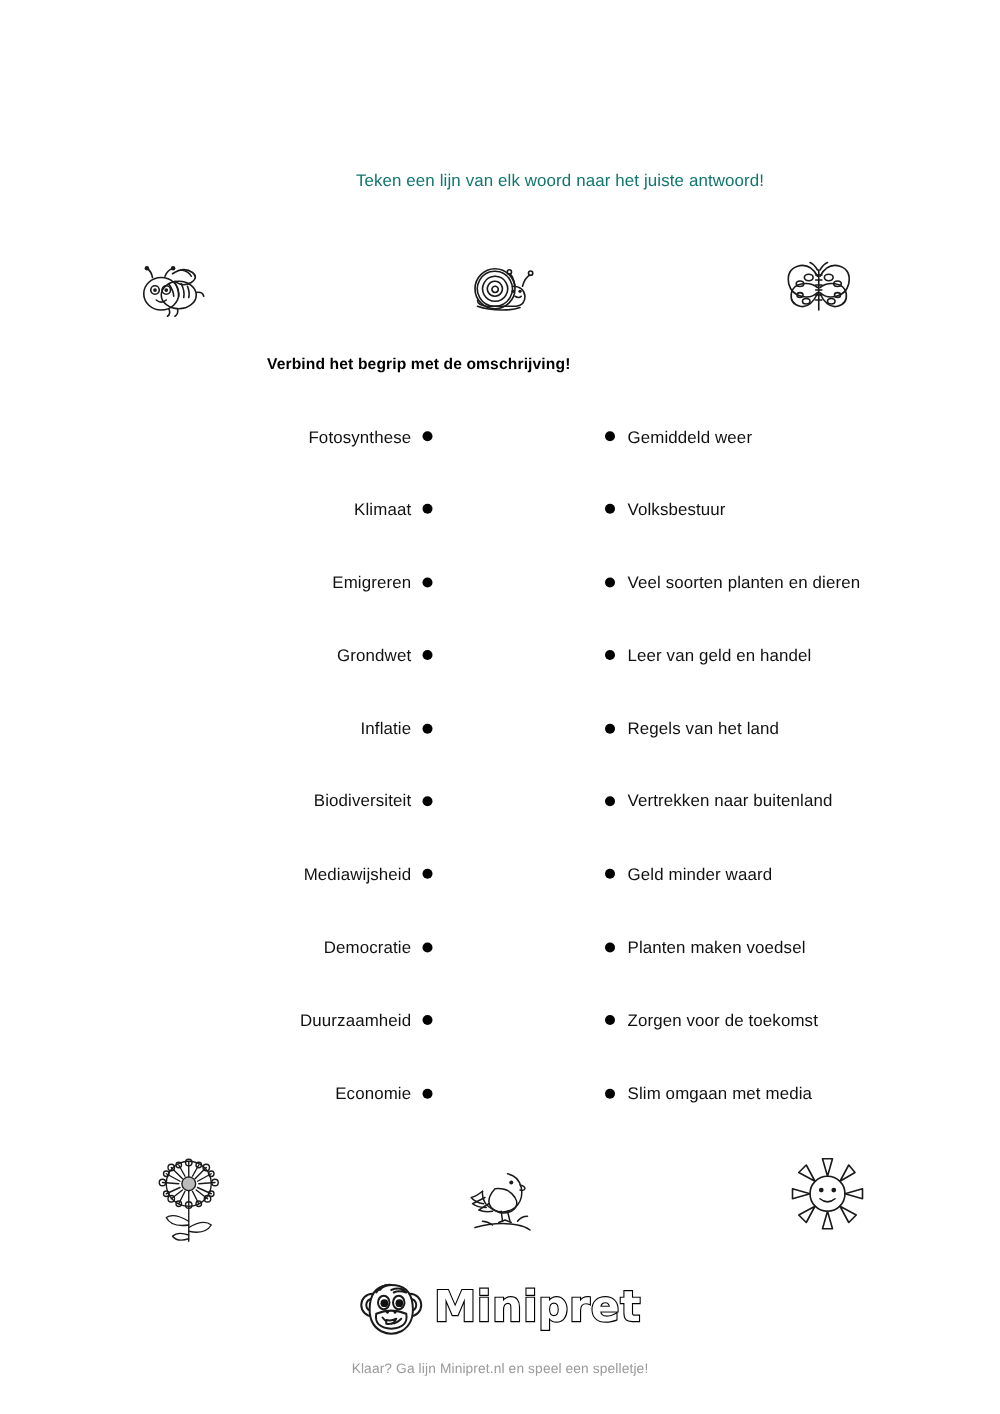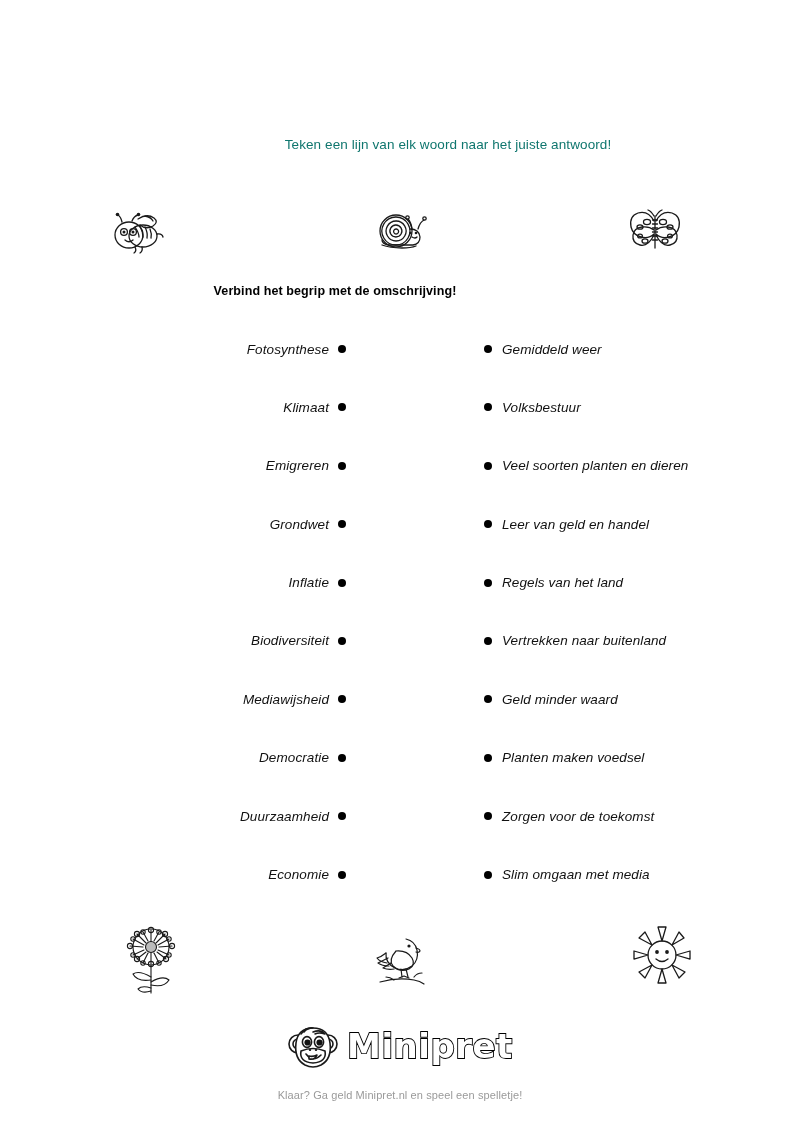"Fotosynthese" .match-area { font-style: italic -> none }
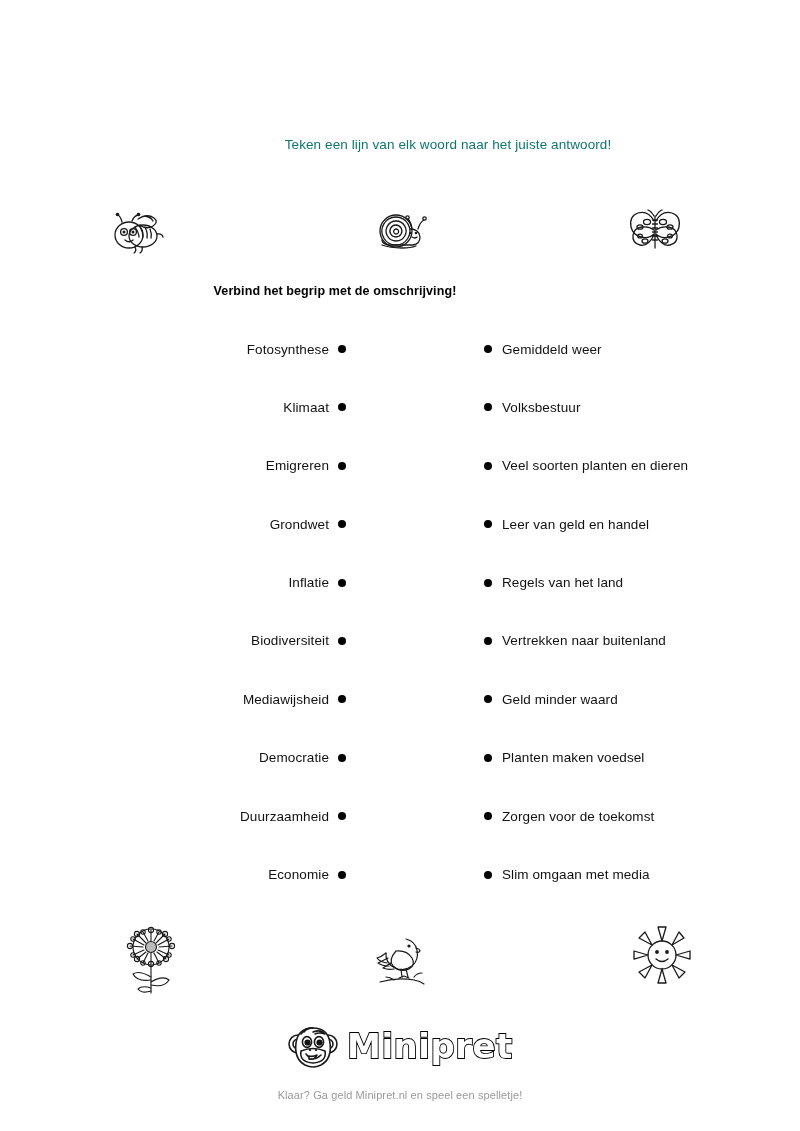"Klaar? Ga geld Minipret.nl en" div.footer-note { text: geld -> lijn }
